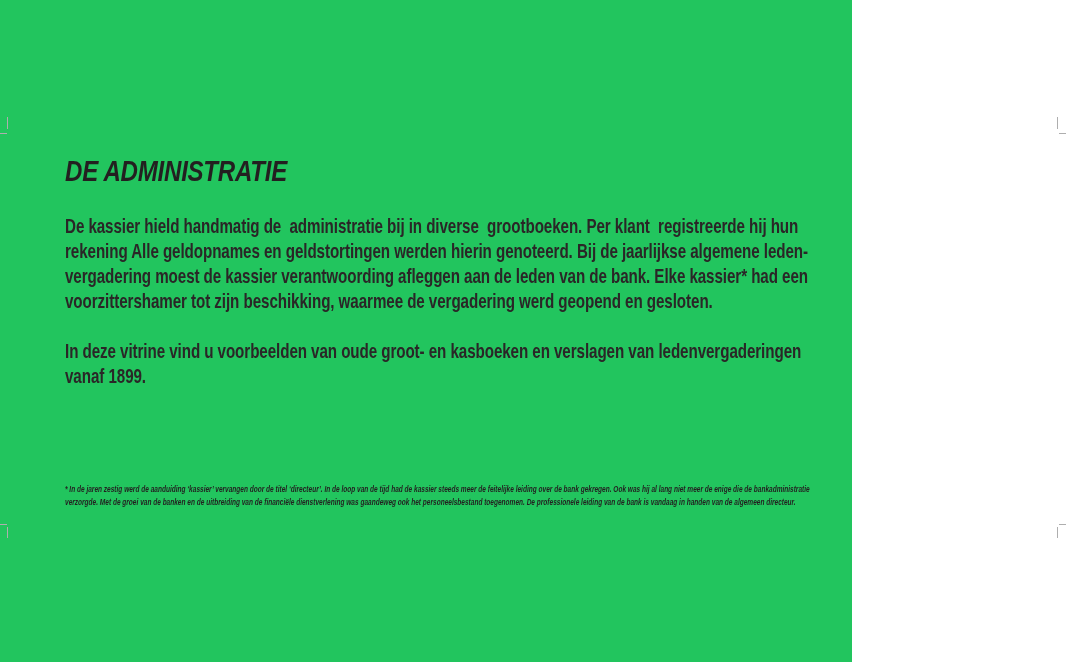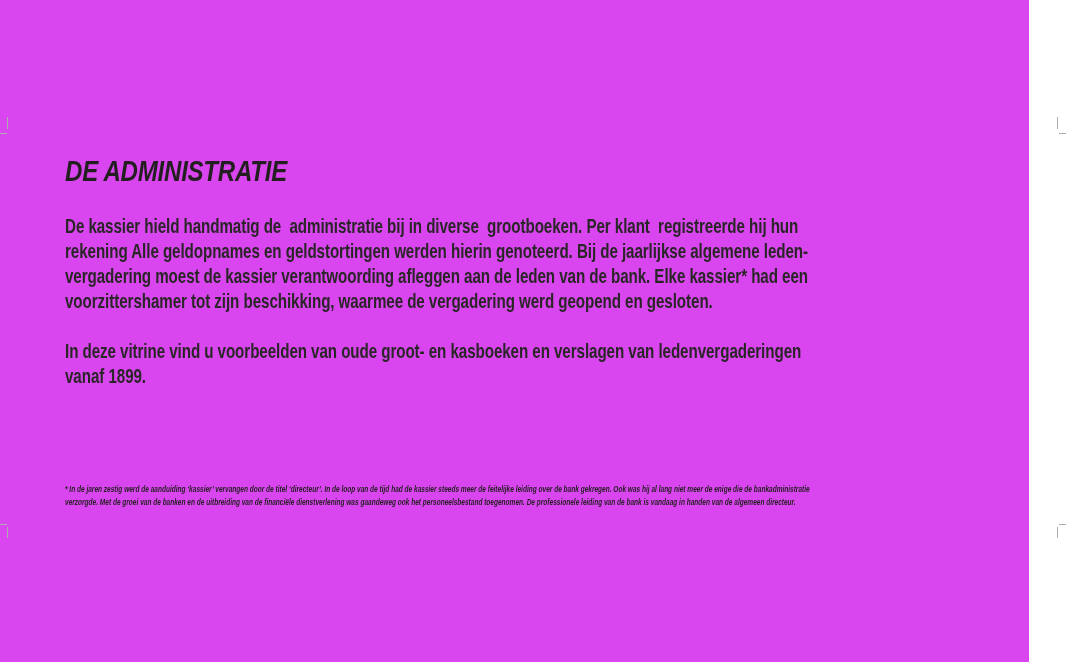"DE ADMINISTRATIE" .sheet { background: #d946ef -> #22c55e; width: 1029px -> 852px }
